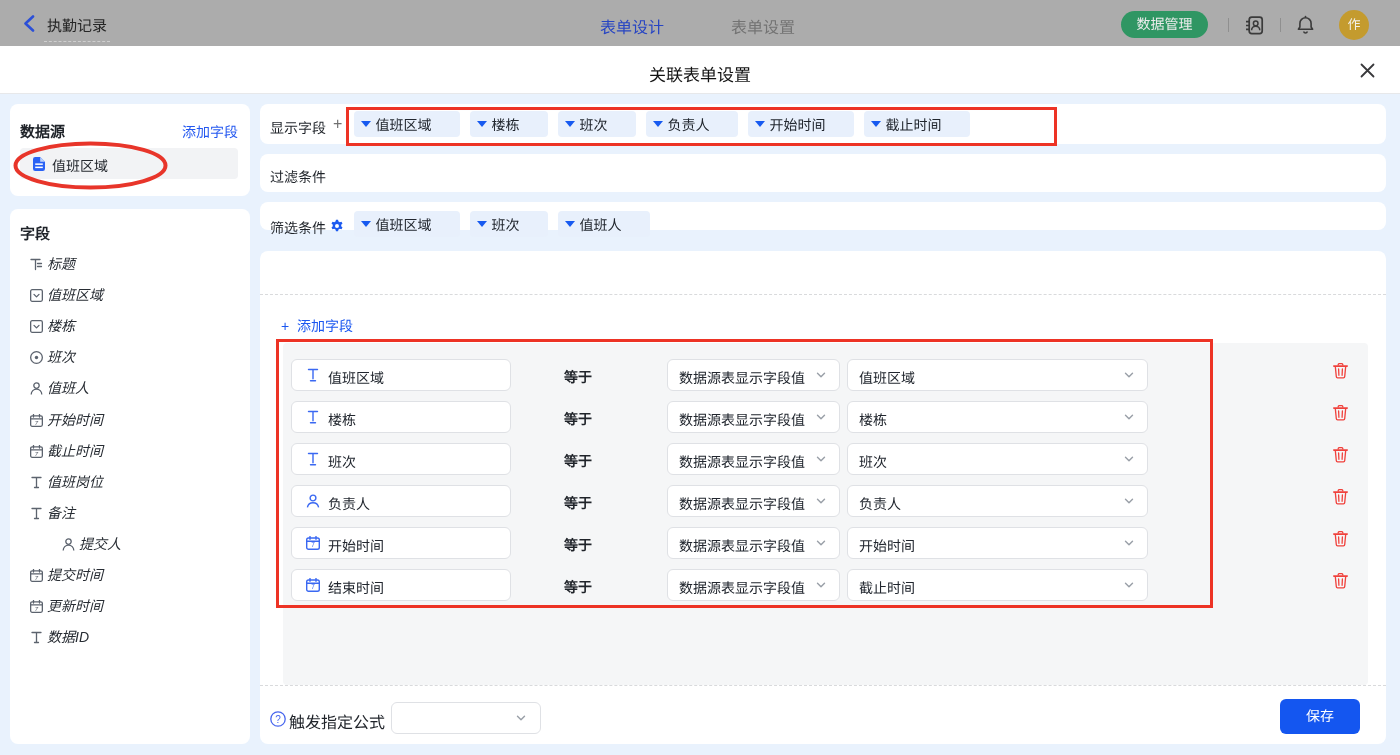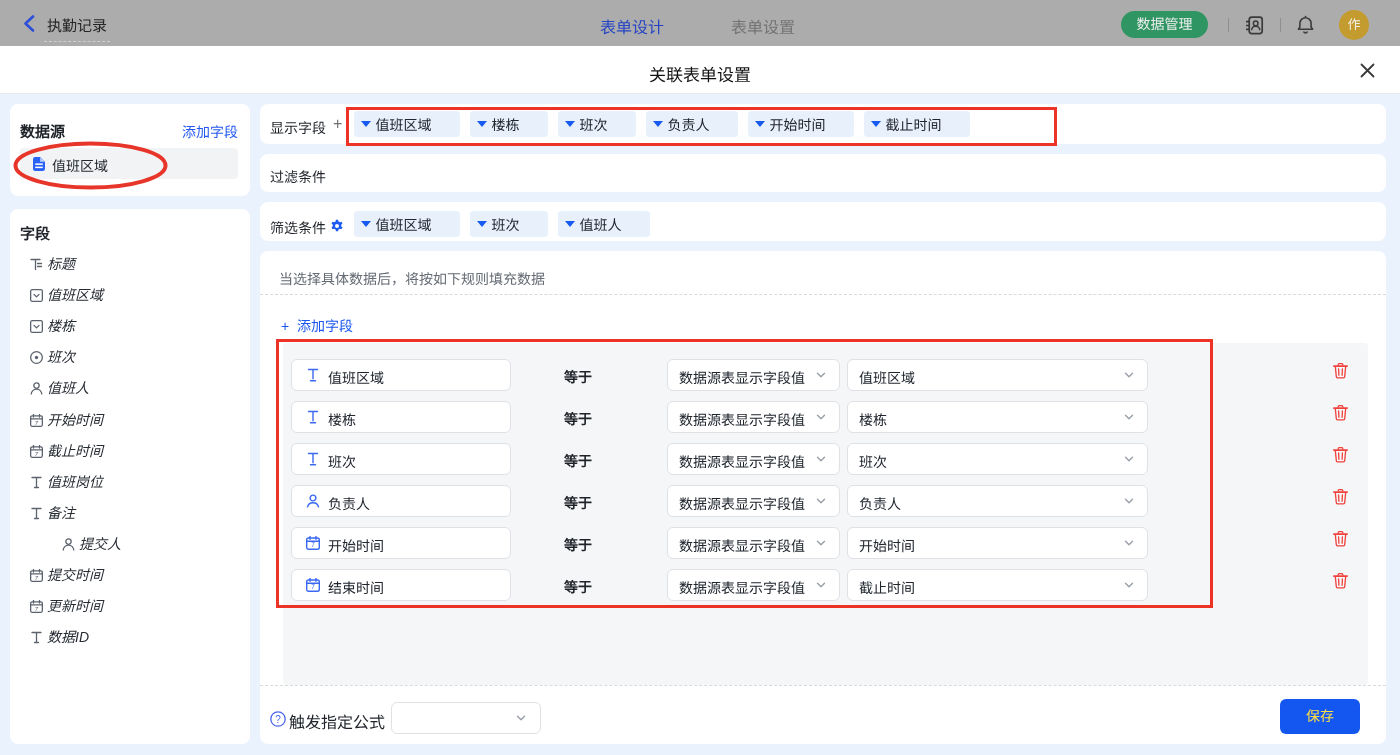"筛选条件" #cc { height: 39px -> 28px }
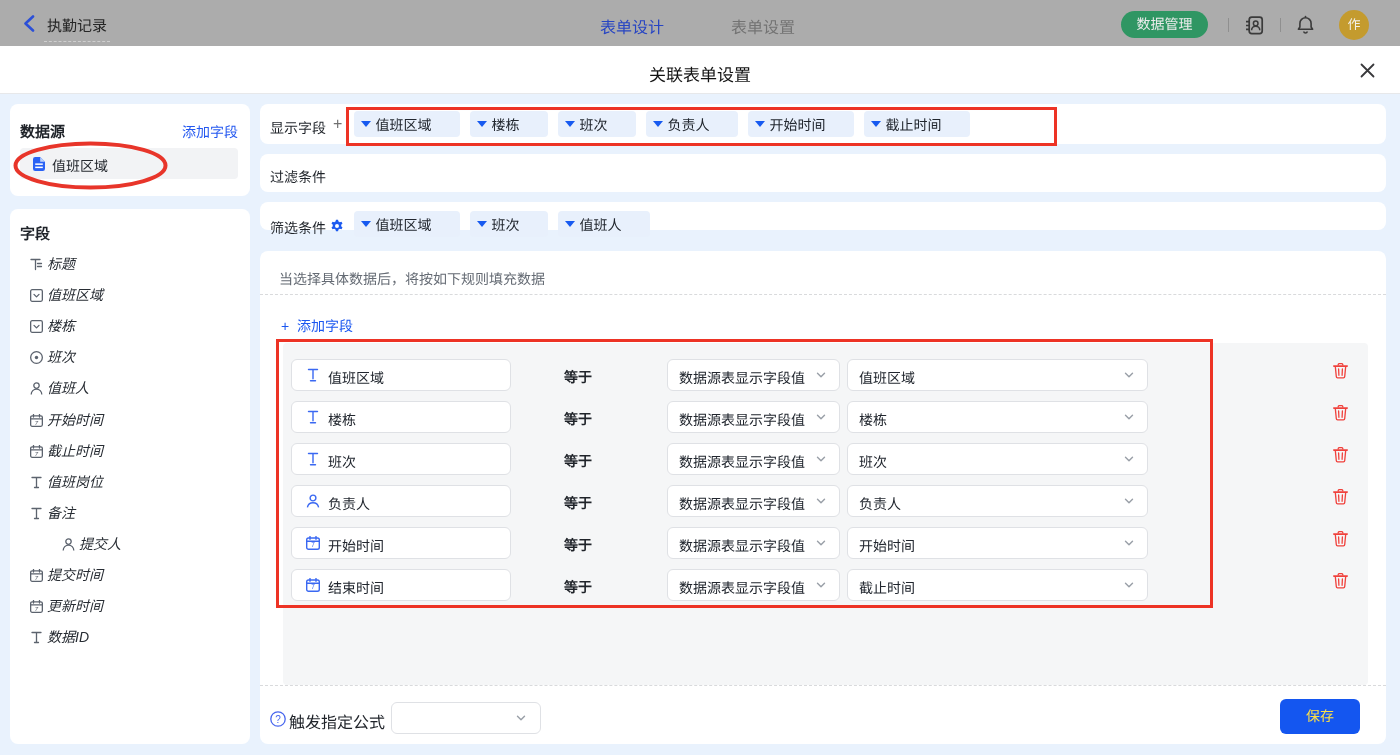"当选择具体数据后，将按如下规则填充数据" div.abs { html: <div>当选择具体数据后，将按如下规则填充数据</div> -> none }
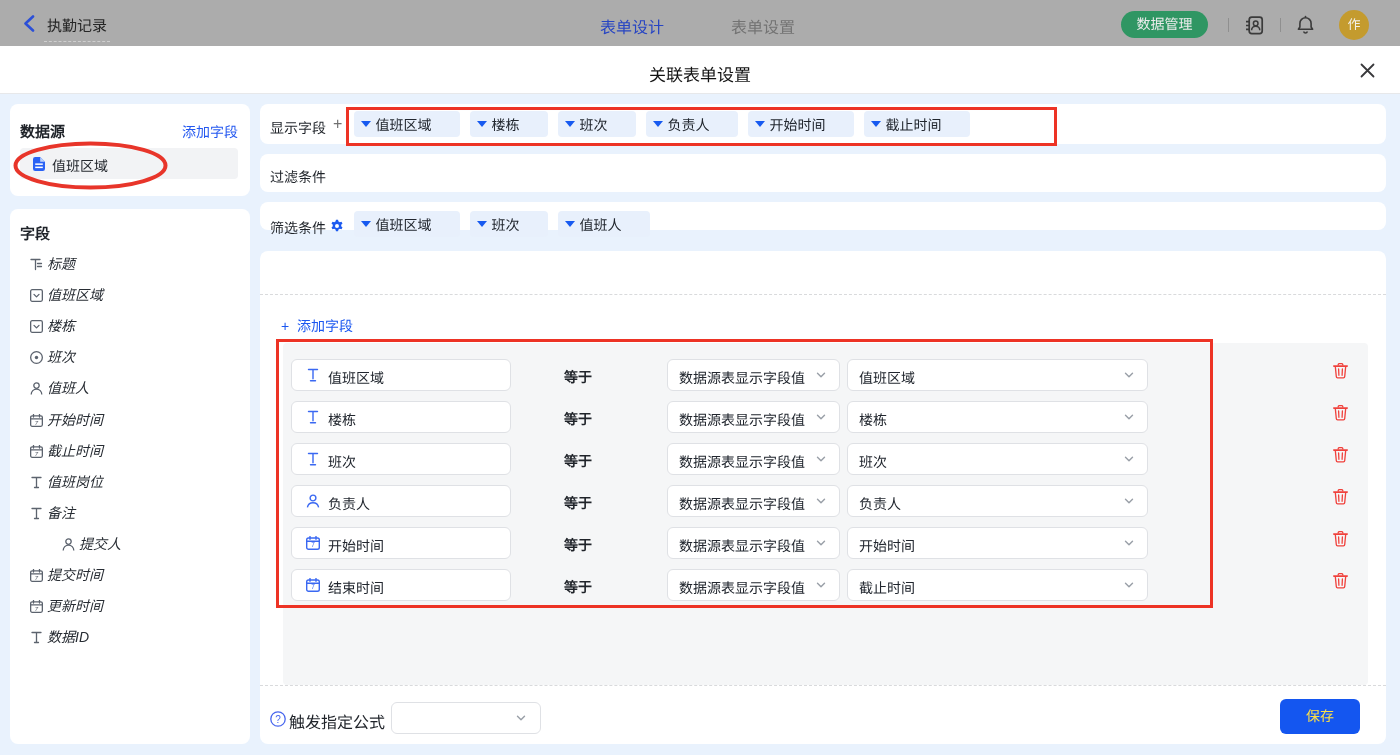"保存" #savebtn { color: #fde047 -> #ffffff }
